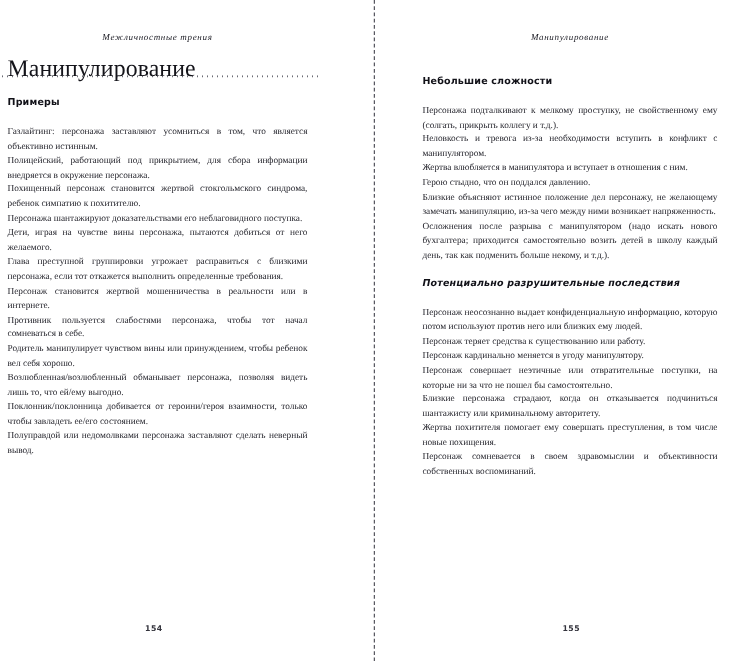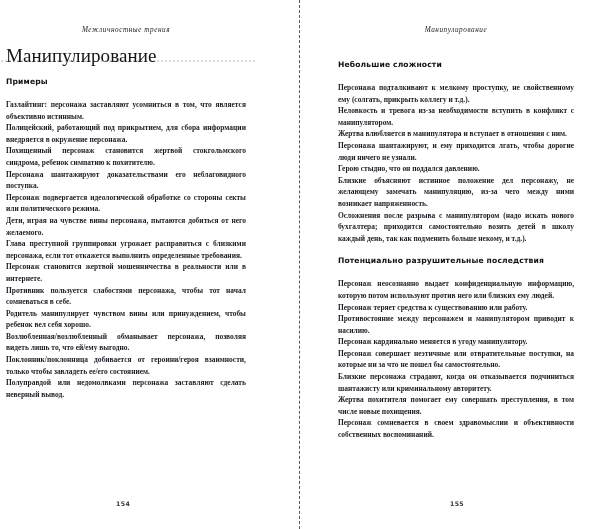"Персонажа подталкивают к мелкому" .body-block { font-weight: bold -> none }
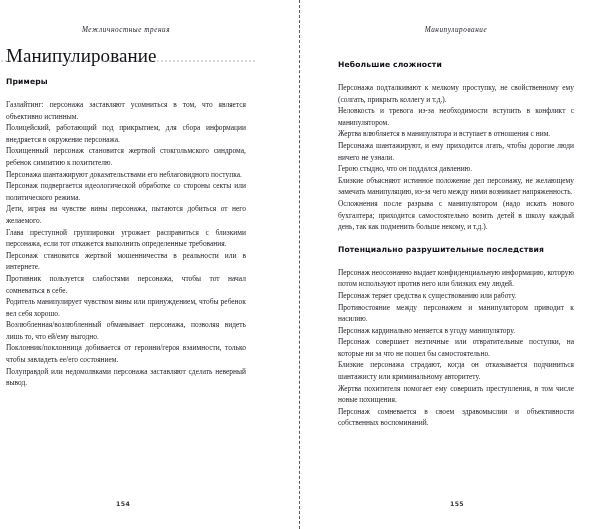"Персонажа шантажируют, и ему приходится" p.para { html: <p>Персонажа шантажируют, и ему приходится лгать, чтобы дорогие люди ничего не узнали.</p> -> none }
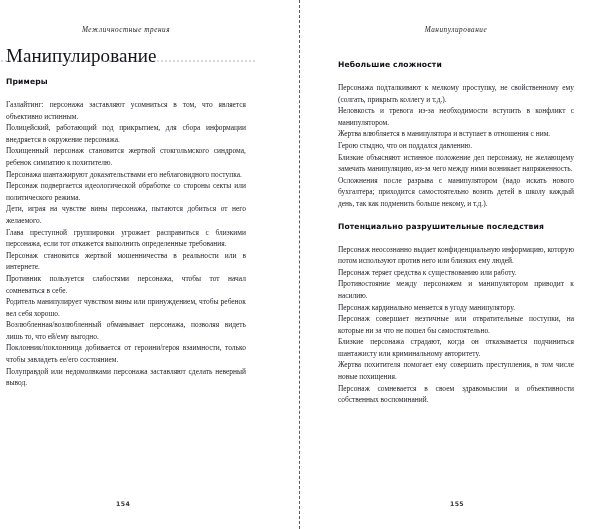"Персонаж подвергается идеологической" p.para { html: <p>Персонаж подвергается идеологической обработке со стороны секты или политического режима.</p> -> none }
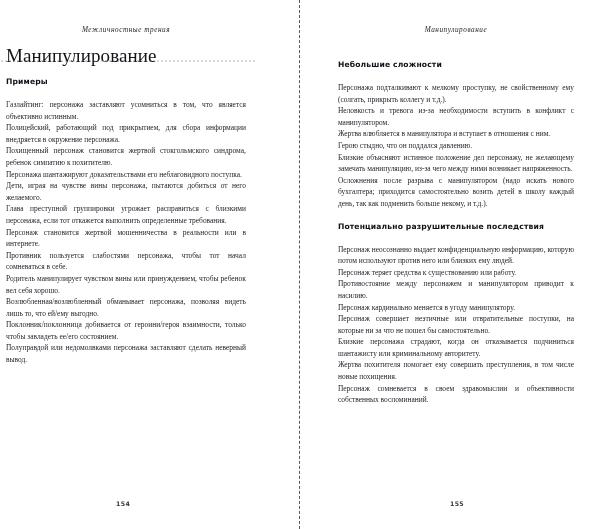"Потенциально разрушительные последствия" .sub-head.spaced { font-style: none -> italic }
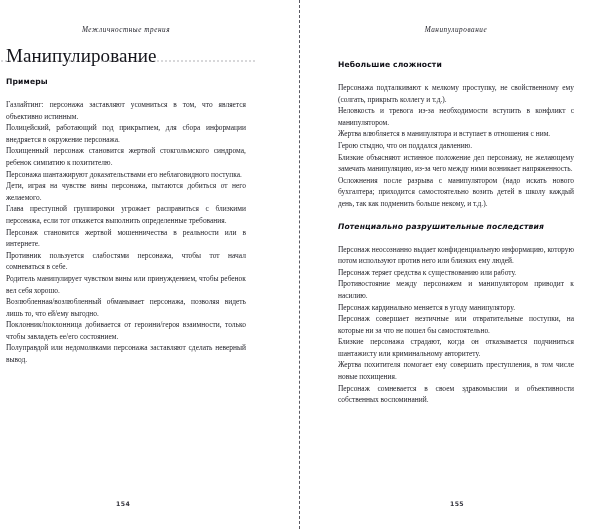"Противостояние между персонажем и" p.para { html: <p>Противостояние между персонажем и манипулятором приводит к насилию.</p> -> none }
